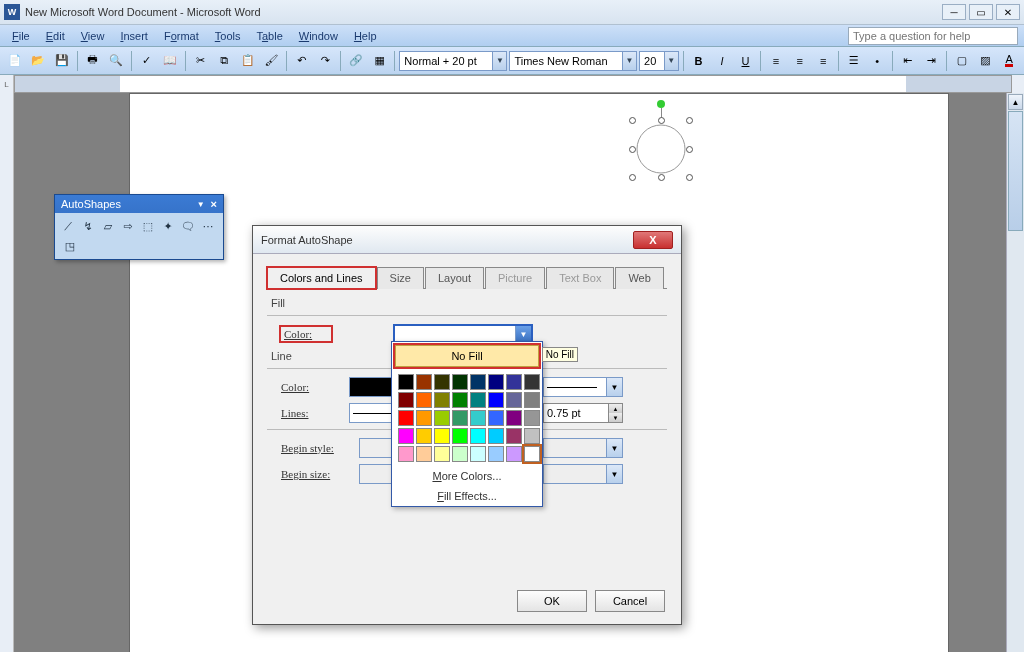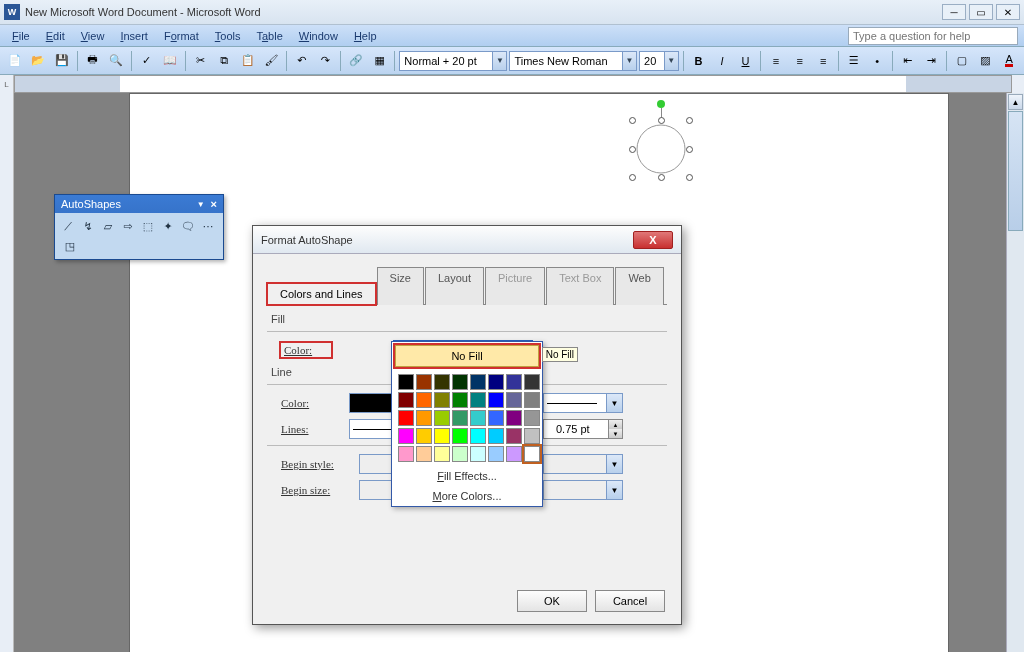"Colors and Lines" .tab.active { margin-top: 16px -> none }
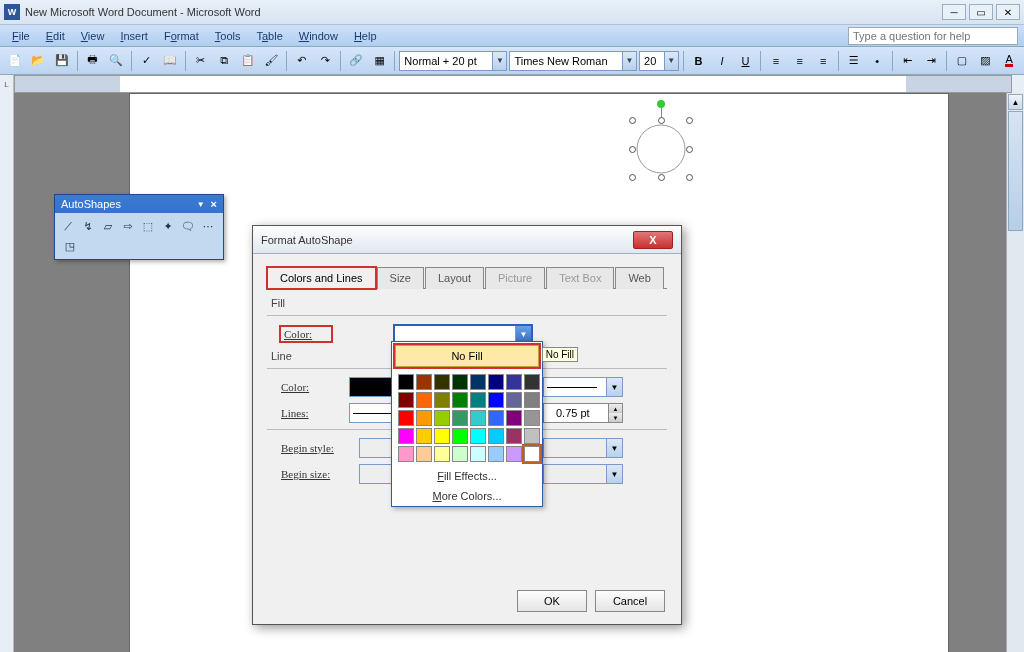"0.75 pt" .spinner { padding-left: 12px -> 3px }
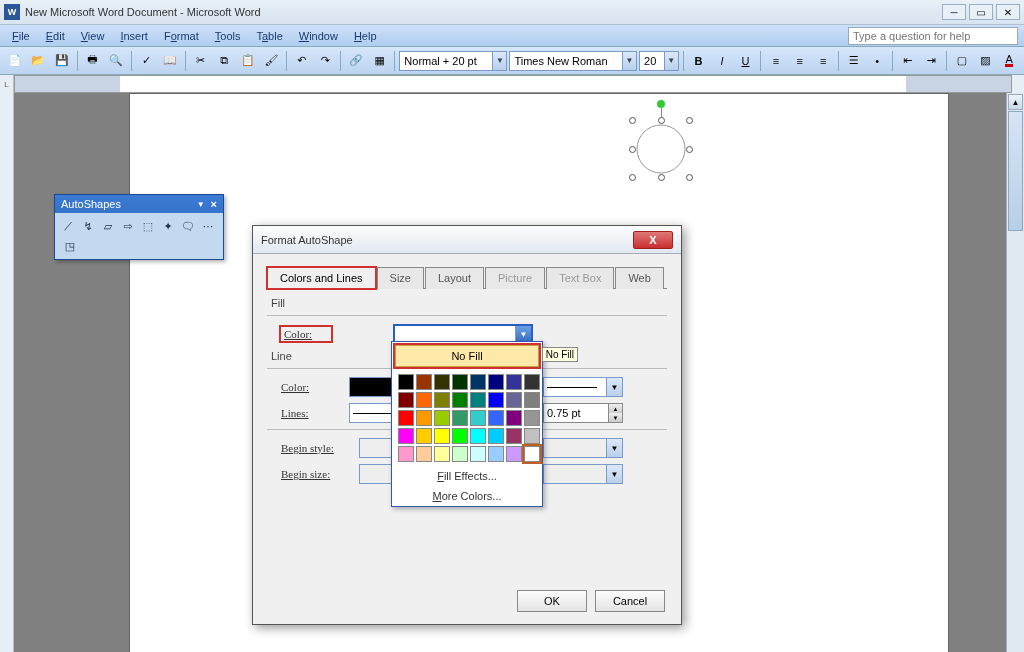"Fill Effects..." div.dd-link { order: before "More Colors..." -> after "More Colors..." }
